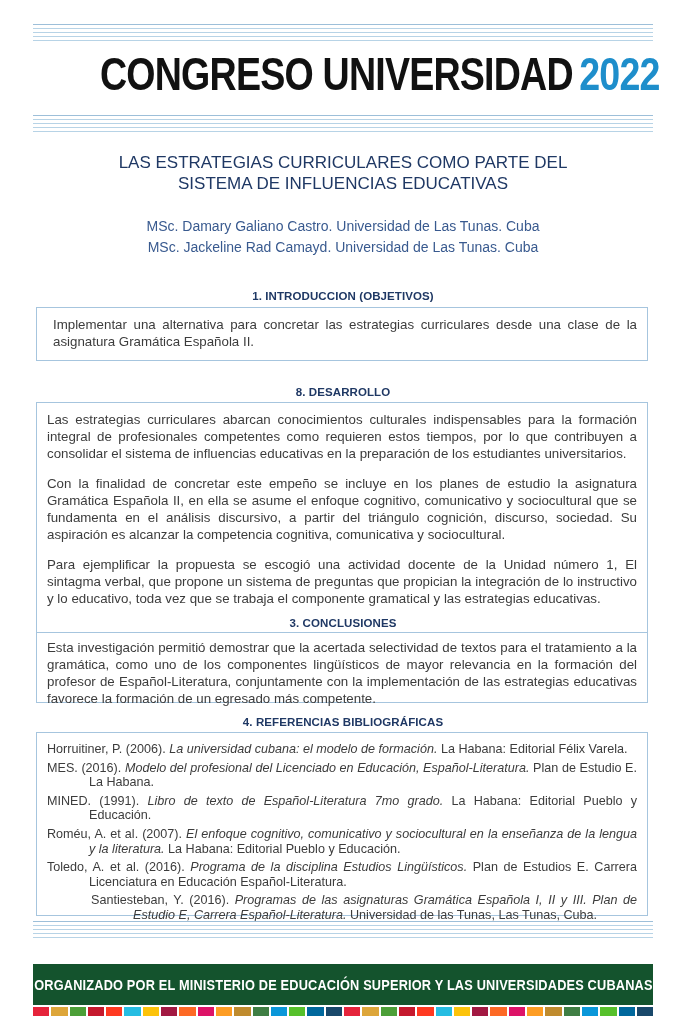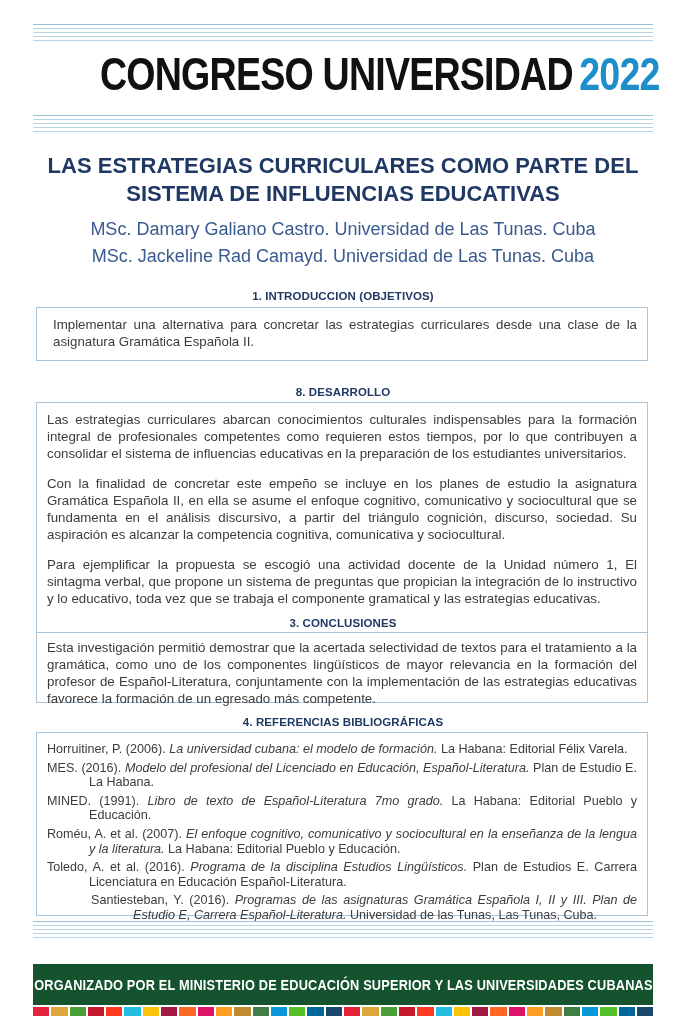"LAS ESTRATEGIAS CURRICULARES COMO PARTE" .doc-title { font-size: 22px -> 17px; font-weight: 700 -> 400 }
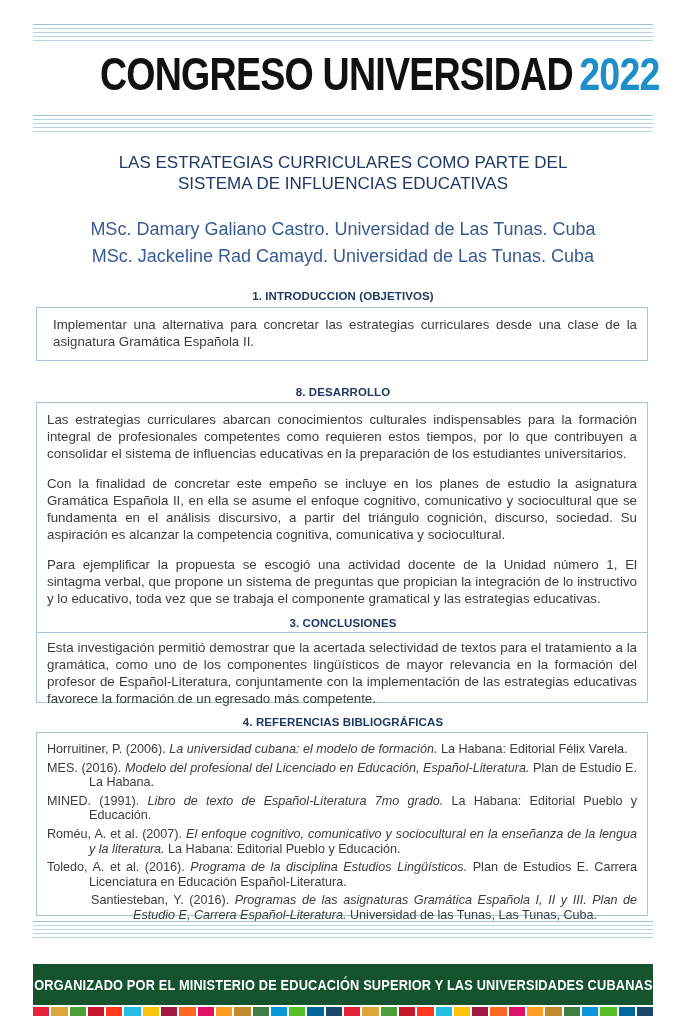"MSc. Damary Galiano Castro. Universidad" .authors { font-size: 18px -> 14px }
